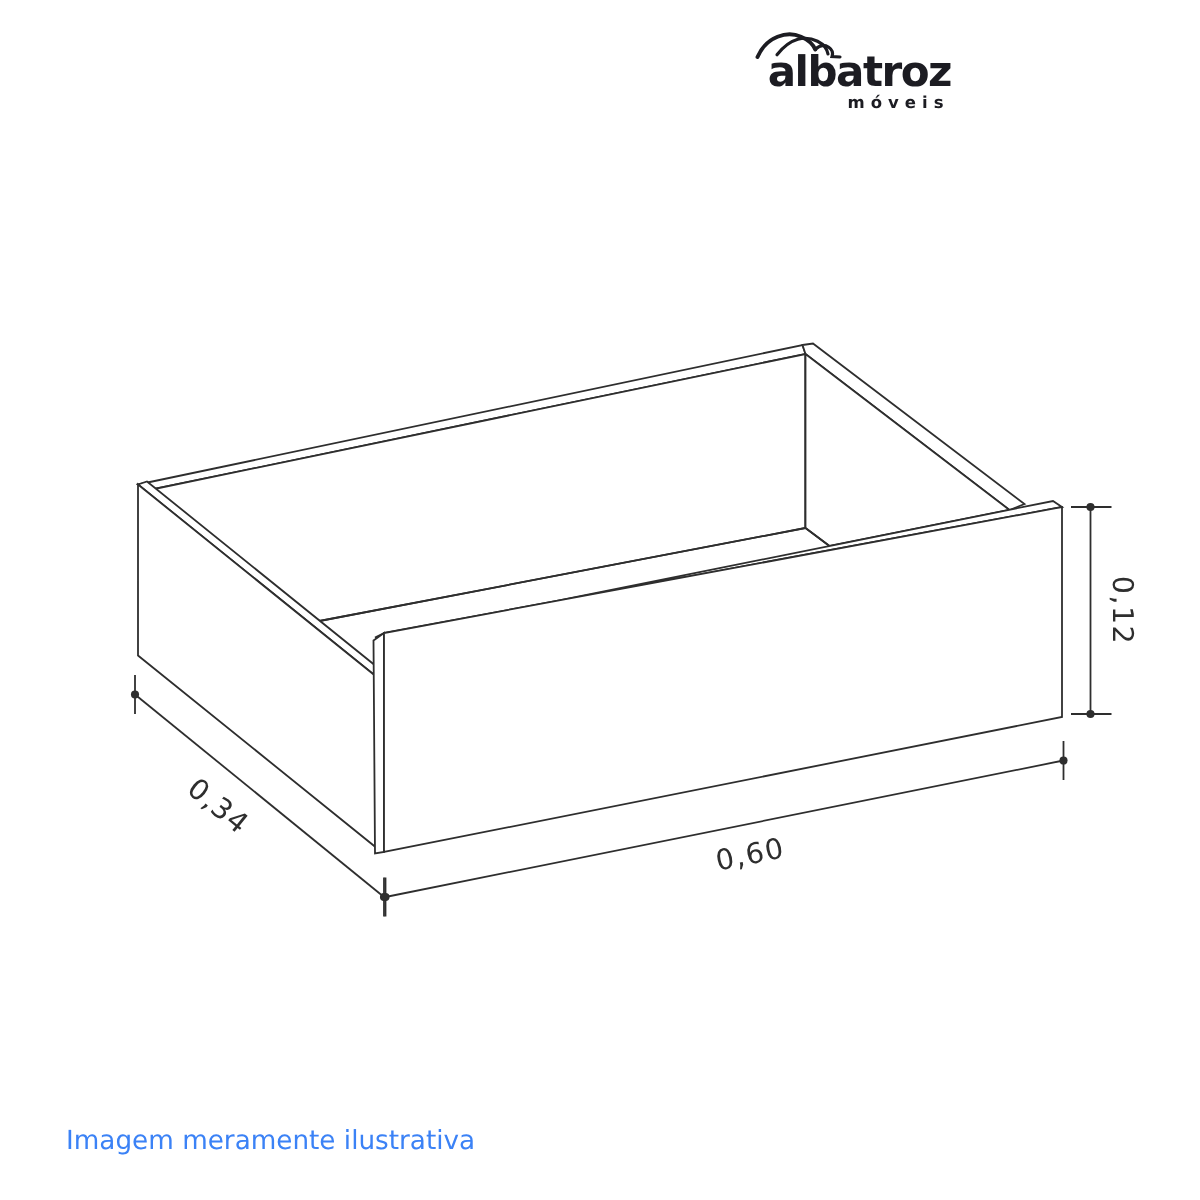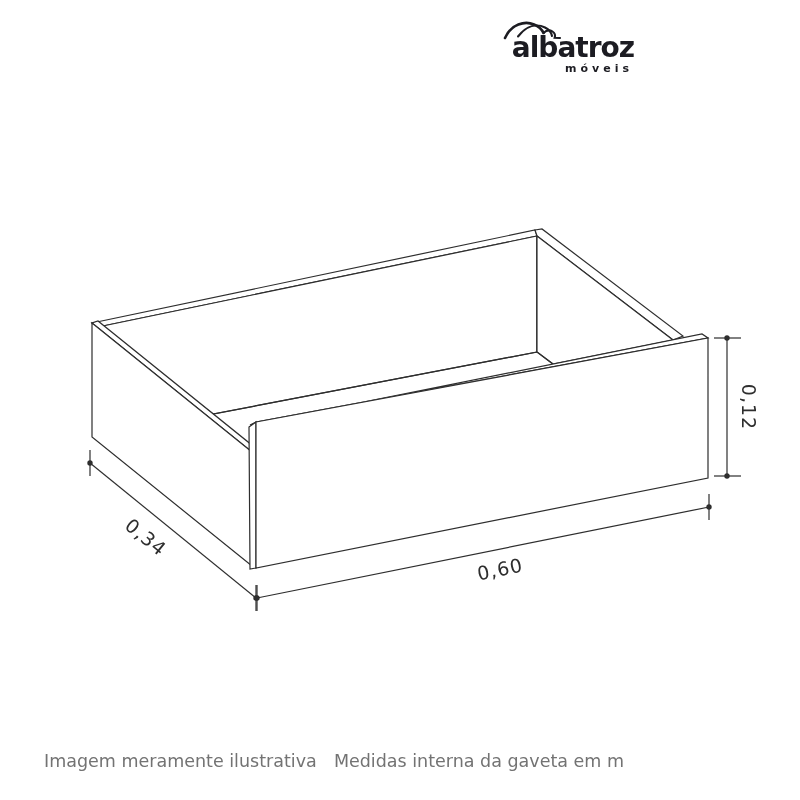"Imagem meramente ilustrativa" .note { color: #737373 -> #3b82f6 }
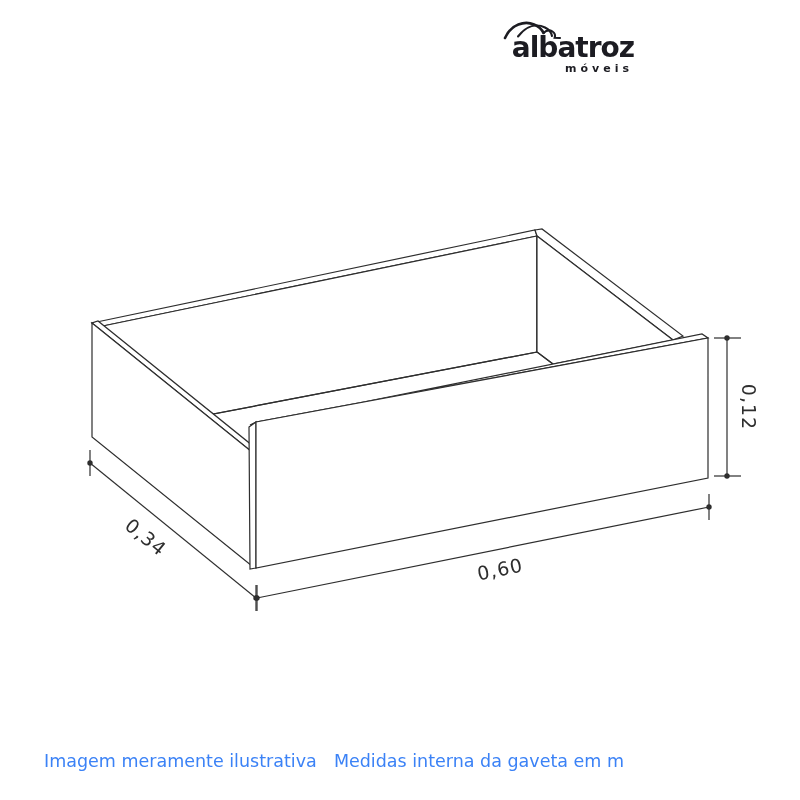"Medidas interna da gaveta em" div.note { html: <div>Medidas interna da gaveta em m</div> -> none }
